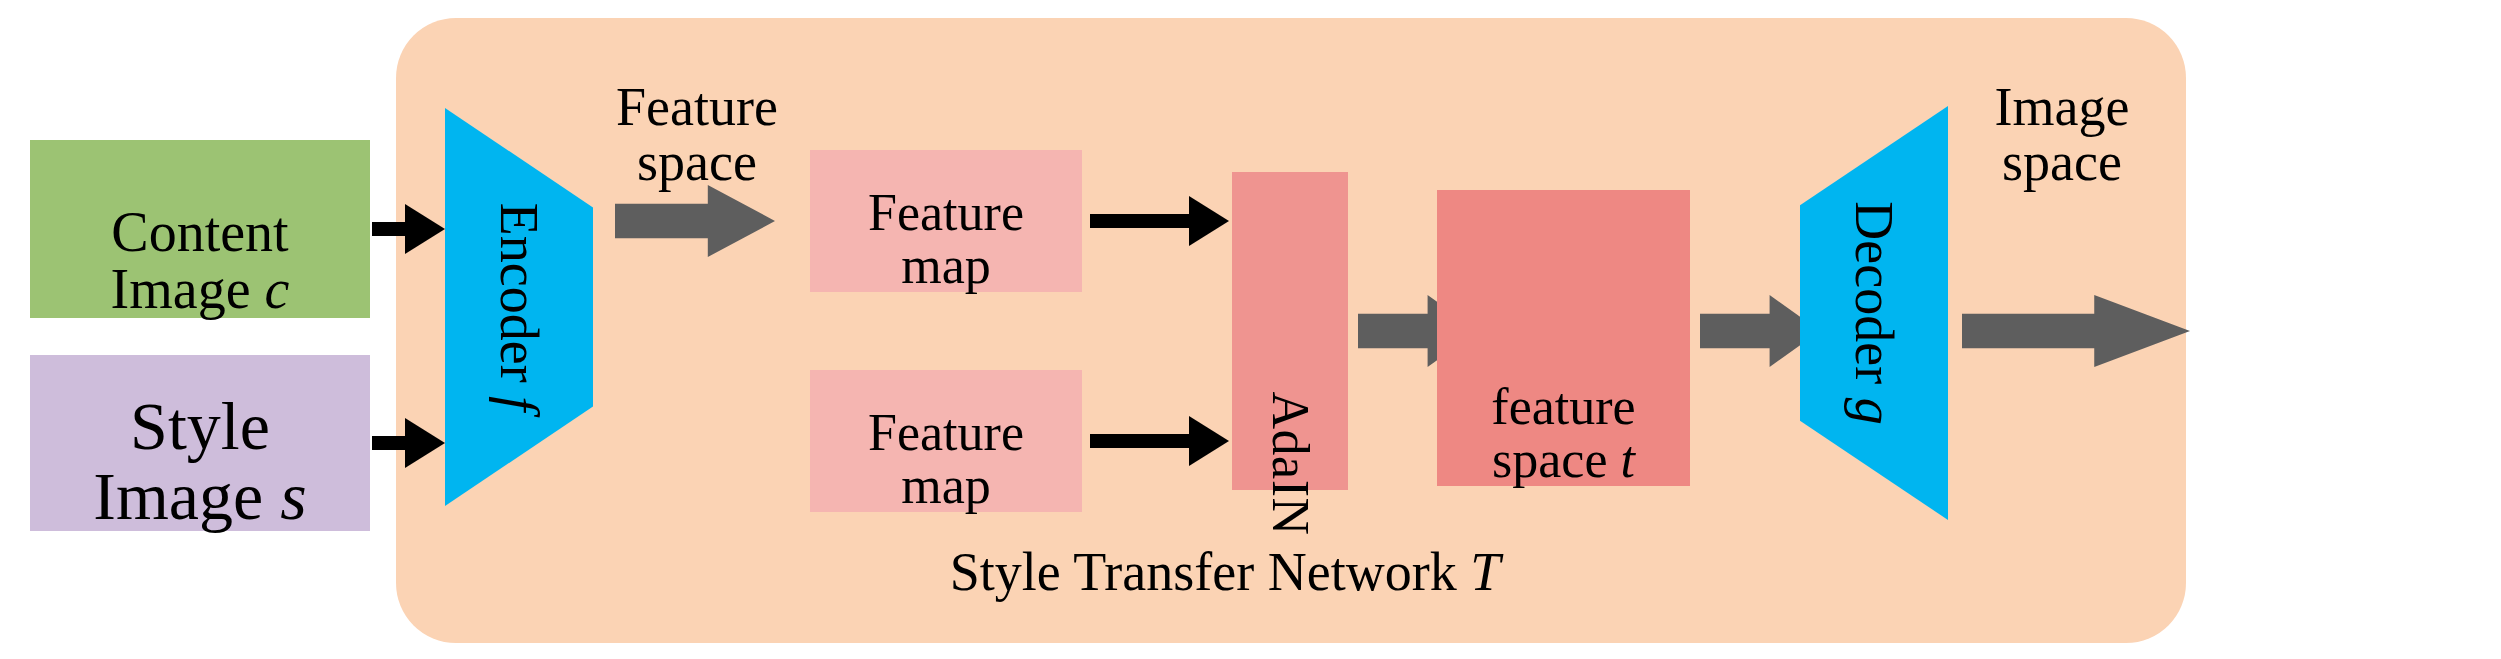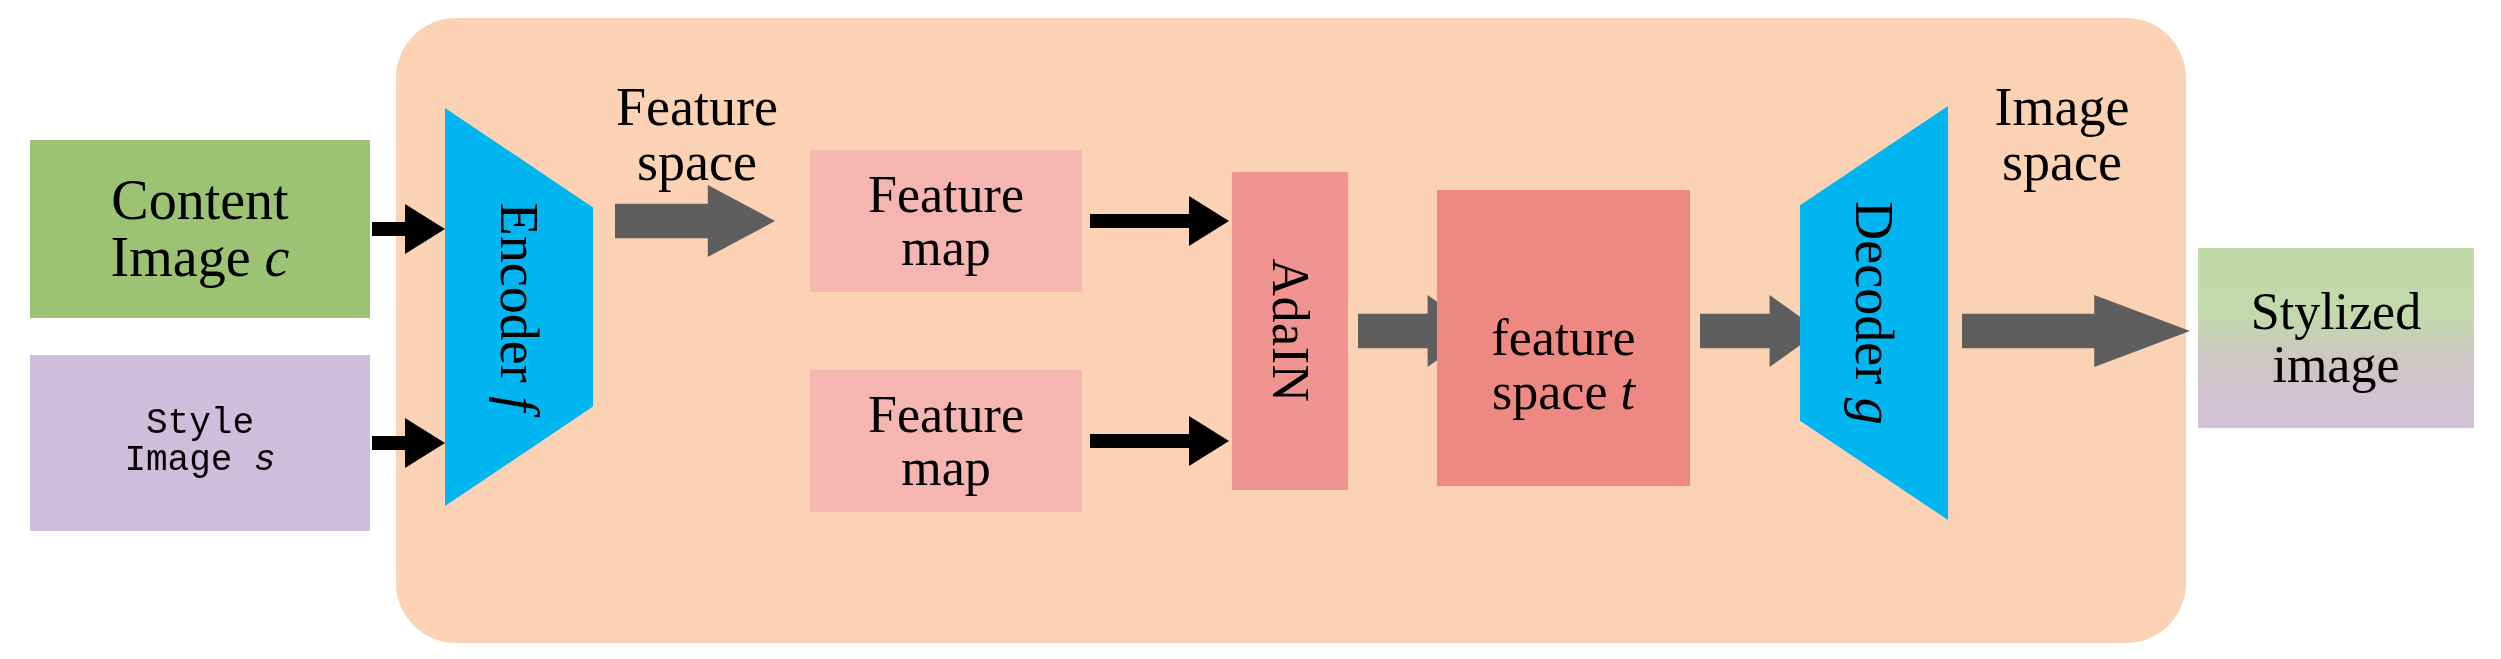"Content" .box { align-items: center -> flex-end }
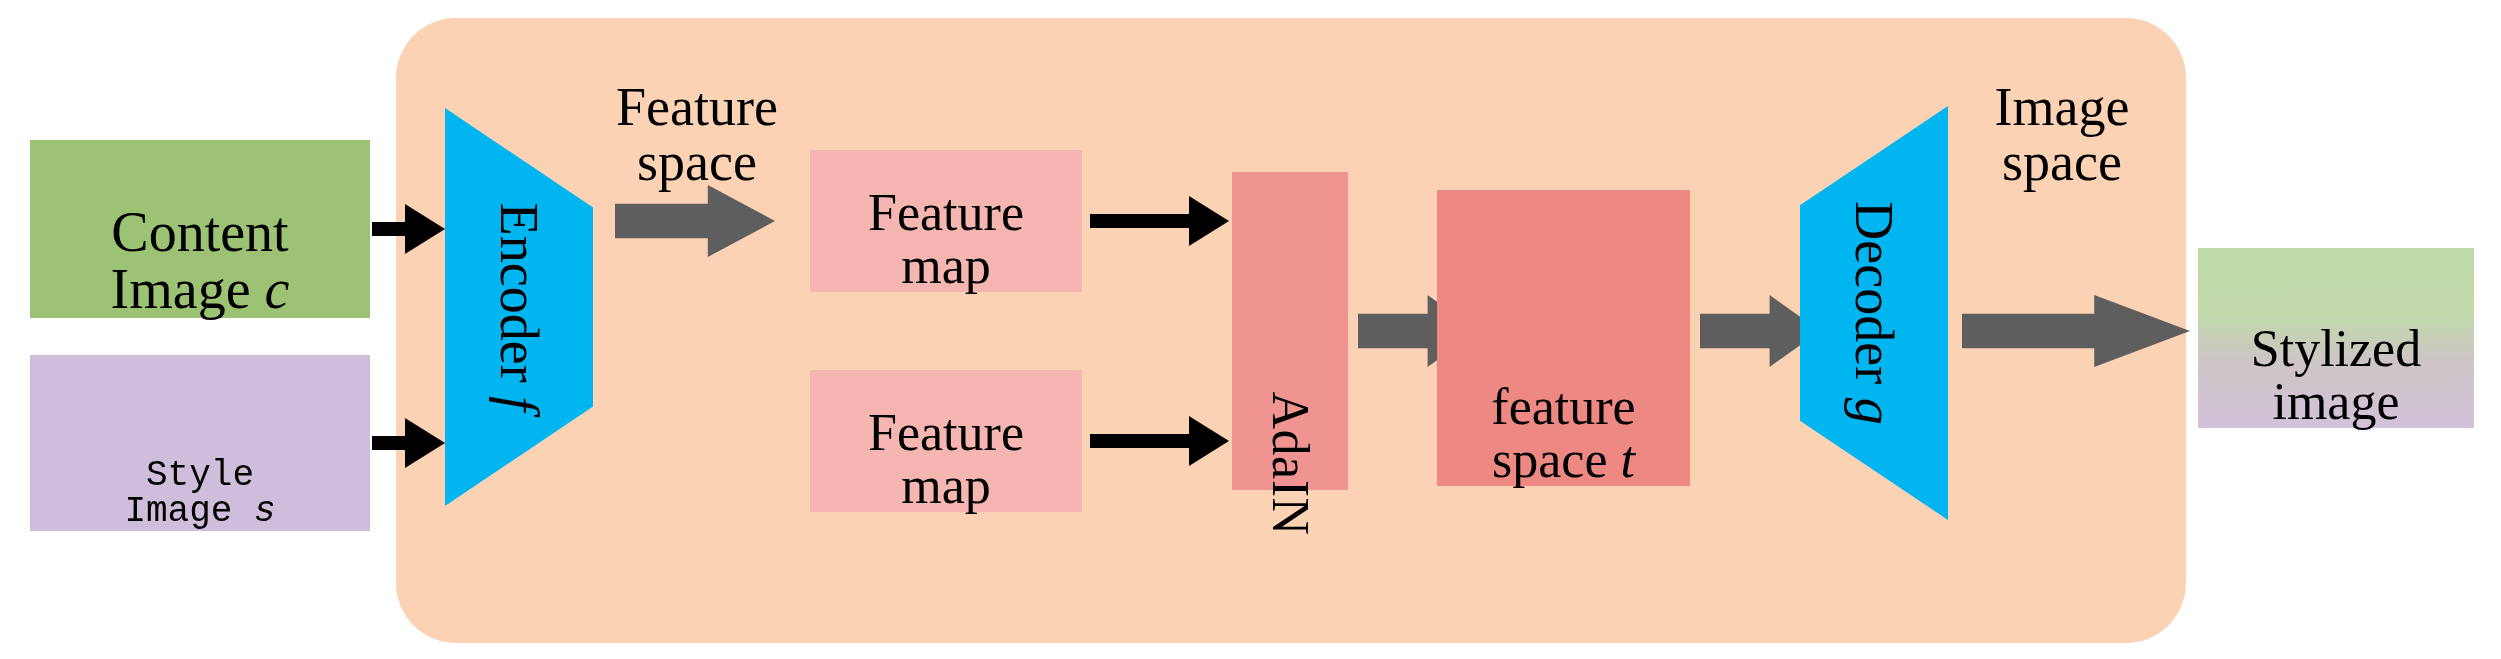"Stylized" div.box { html: <div> <span> <span>Stylized</span><br> <span>image</span> </span> </div> -> none }
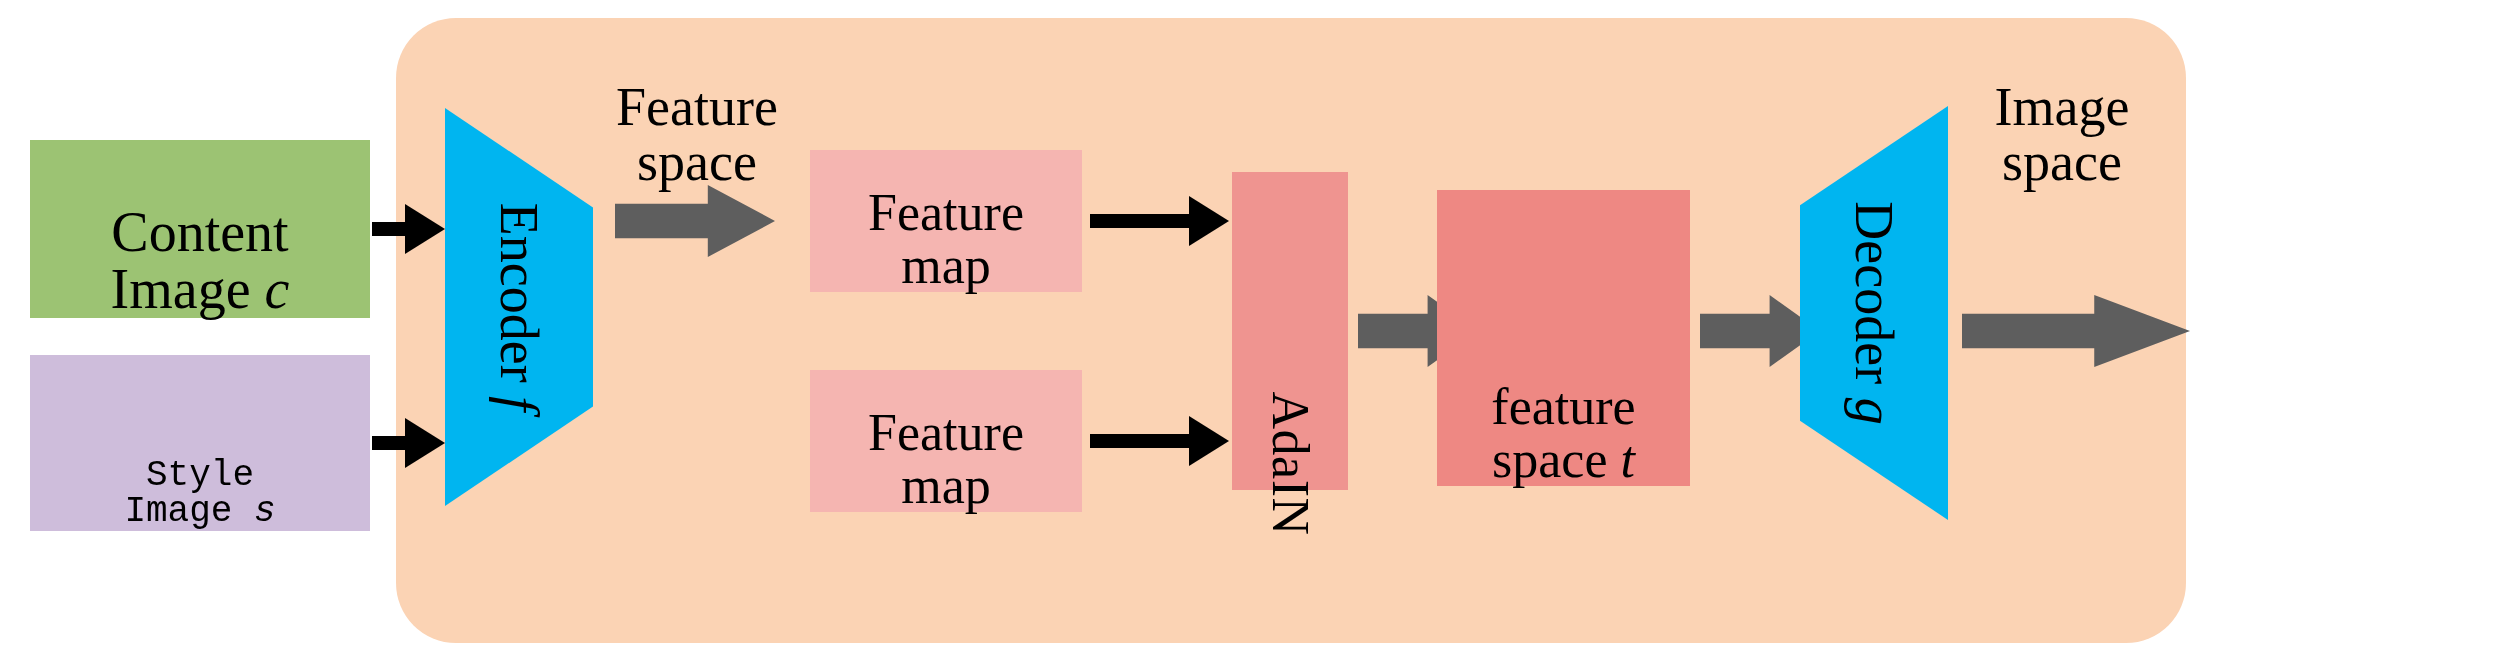"Style" .style-box { font-family: Liberation Mono, monospace -> none; font-size: 36px -> 68px }
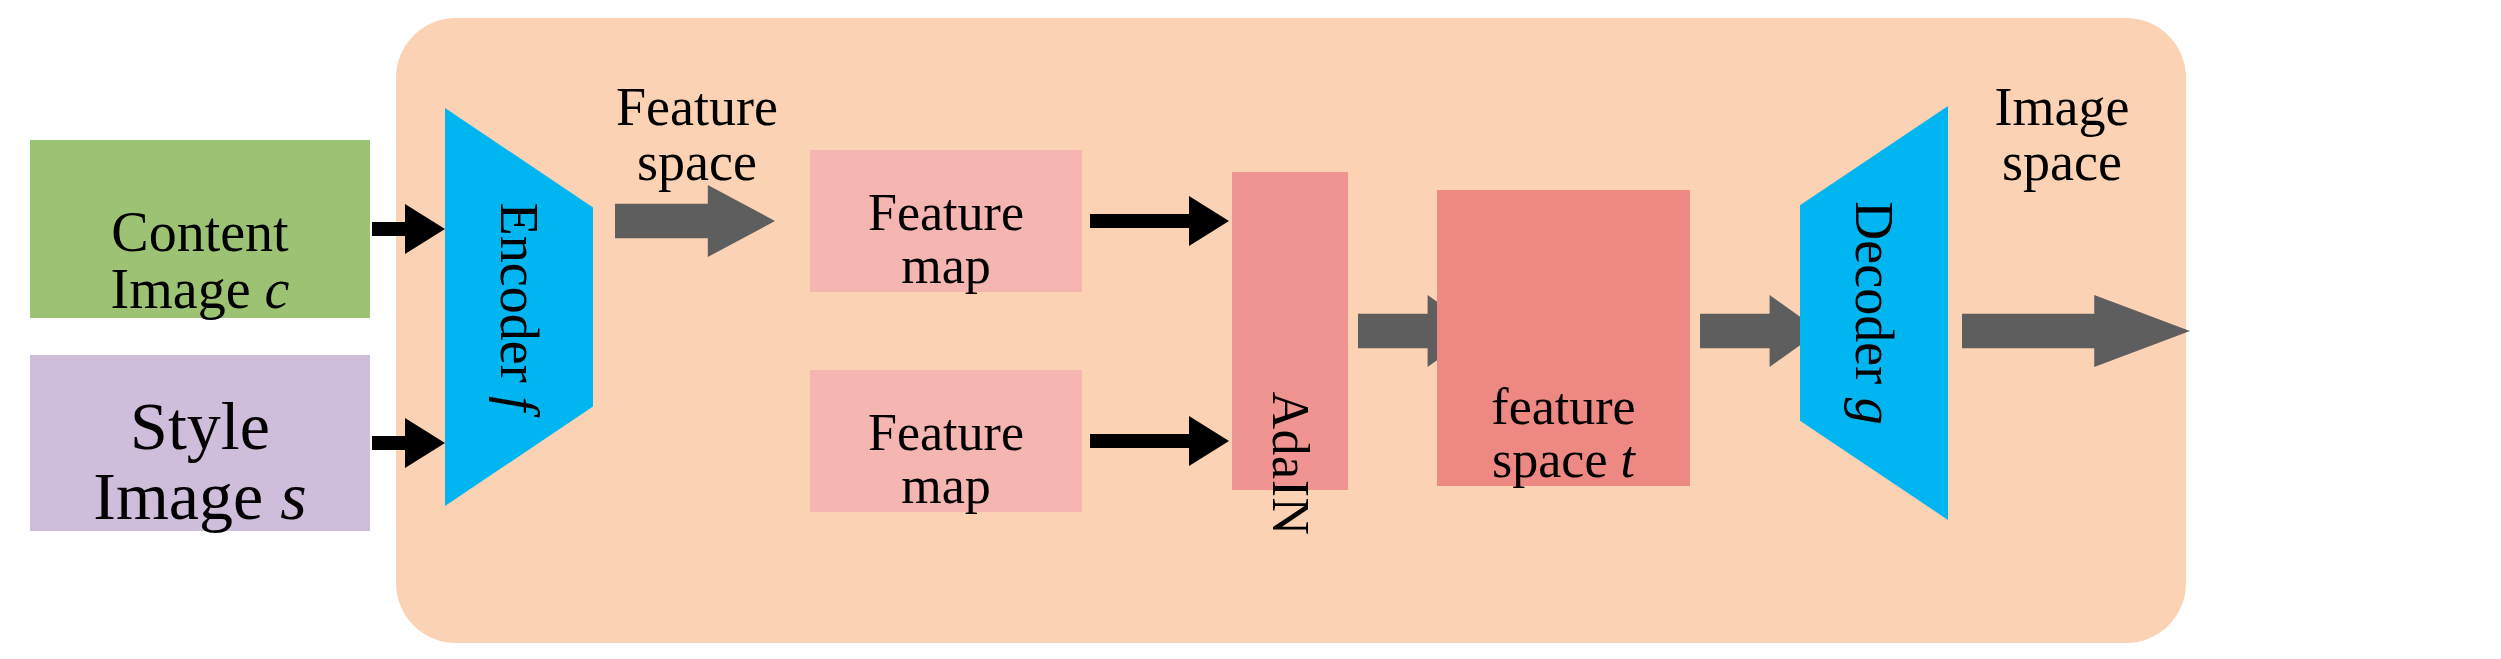"Style Transfer Network T" div.label { html: none -> <div> <span>Style Transfer Network </span><span>T</span> </div> }
